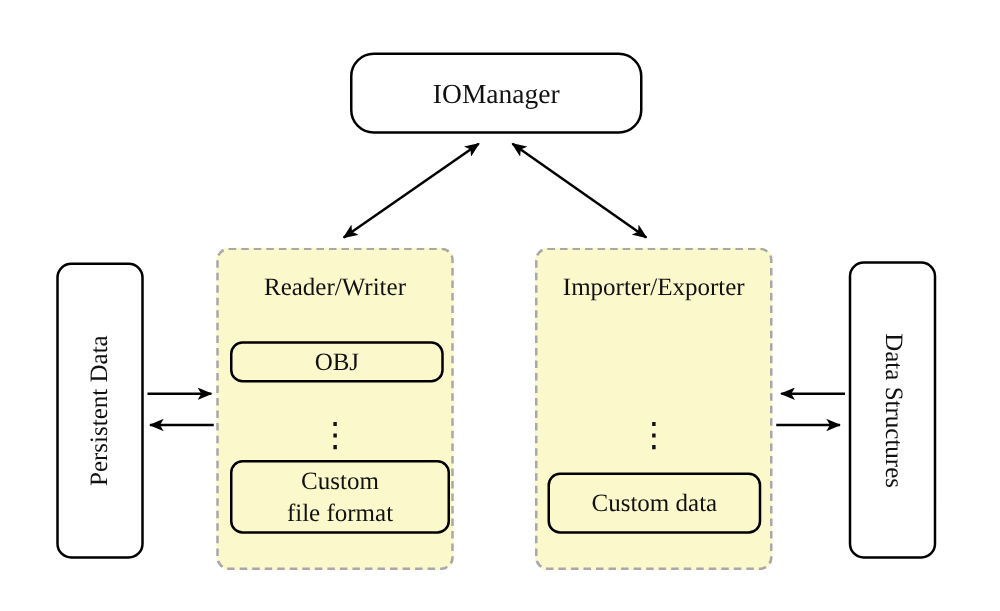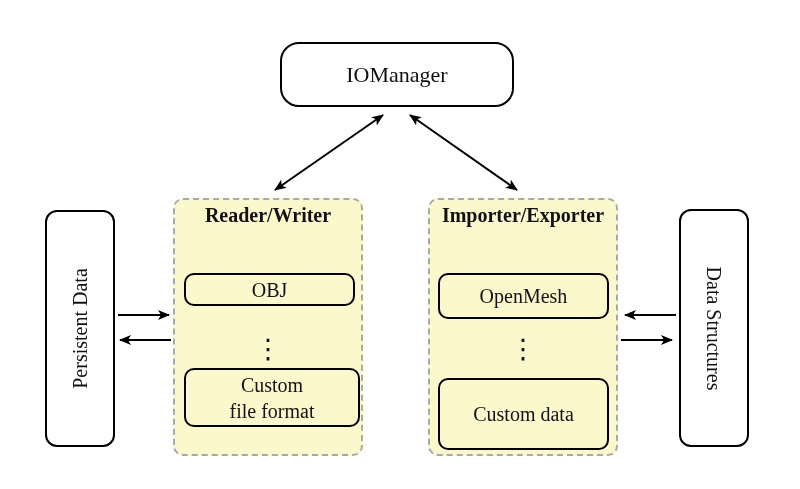"Reader/Writer" .panel-title { font-weight: bold -> none; margin-top: 4px -> 19px }
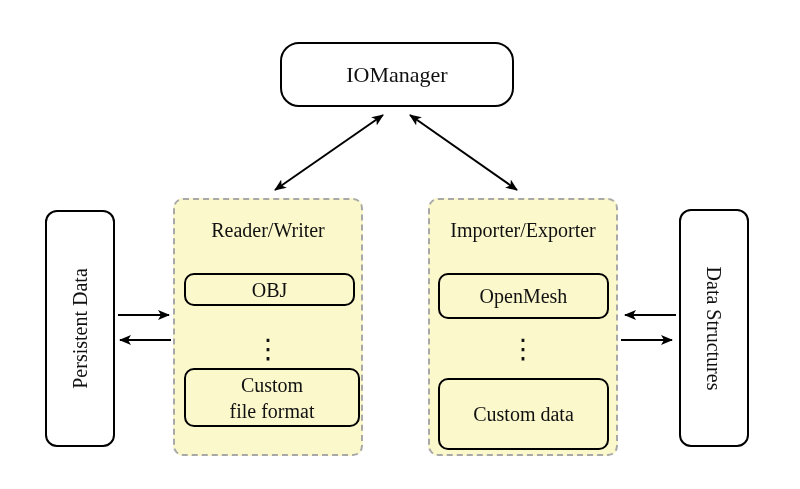"OpenMesh" div.item { html: <div> <span>OpenMesh</span> </div> -> none }
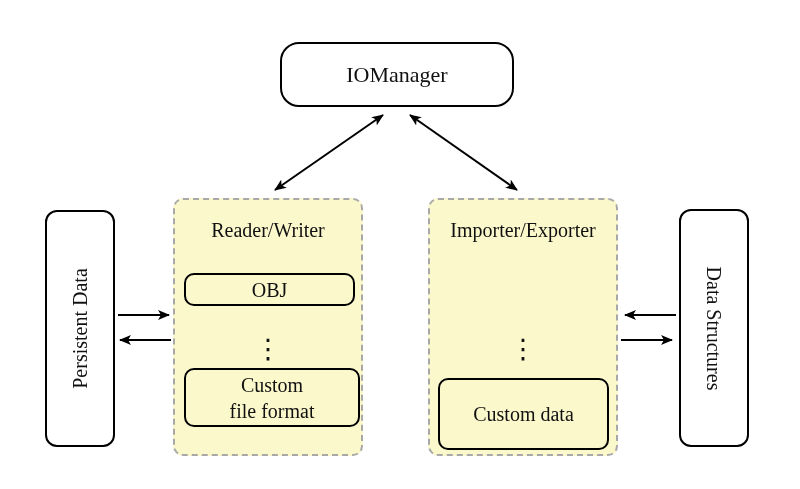"Custom data" div.item { height: 72px -> 49px }
